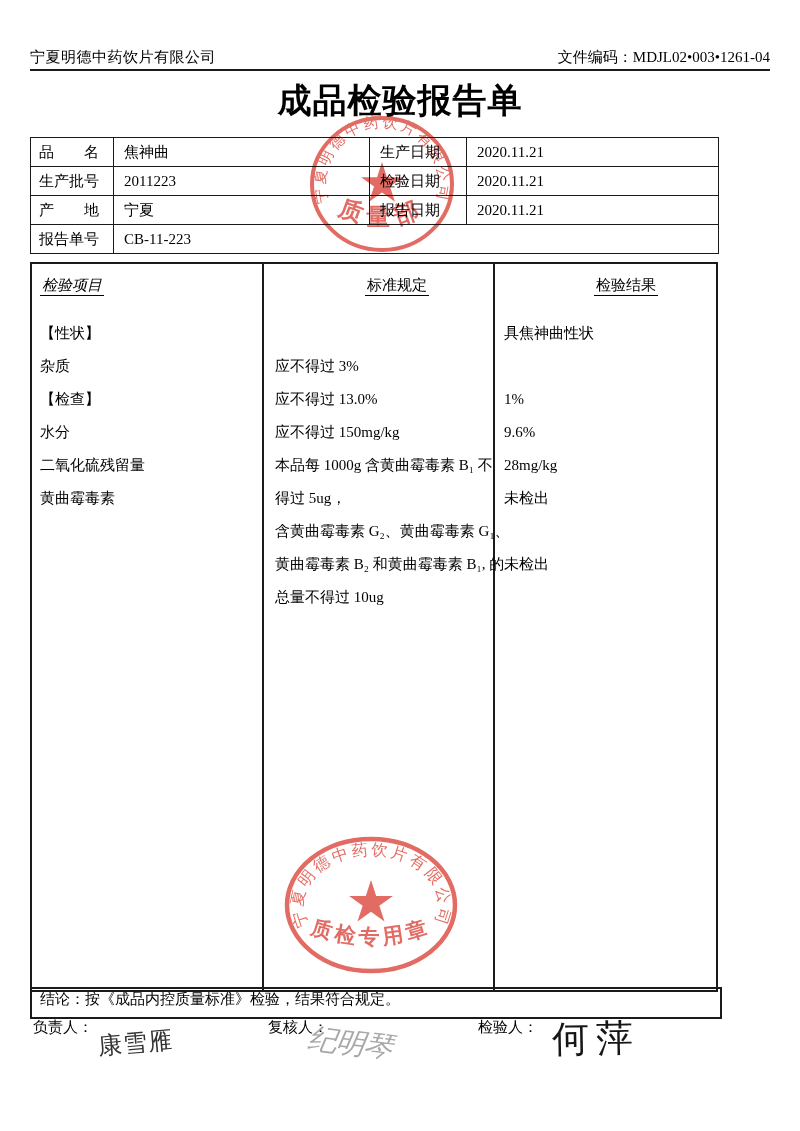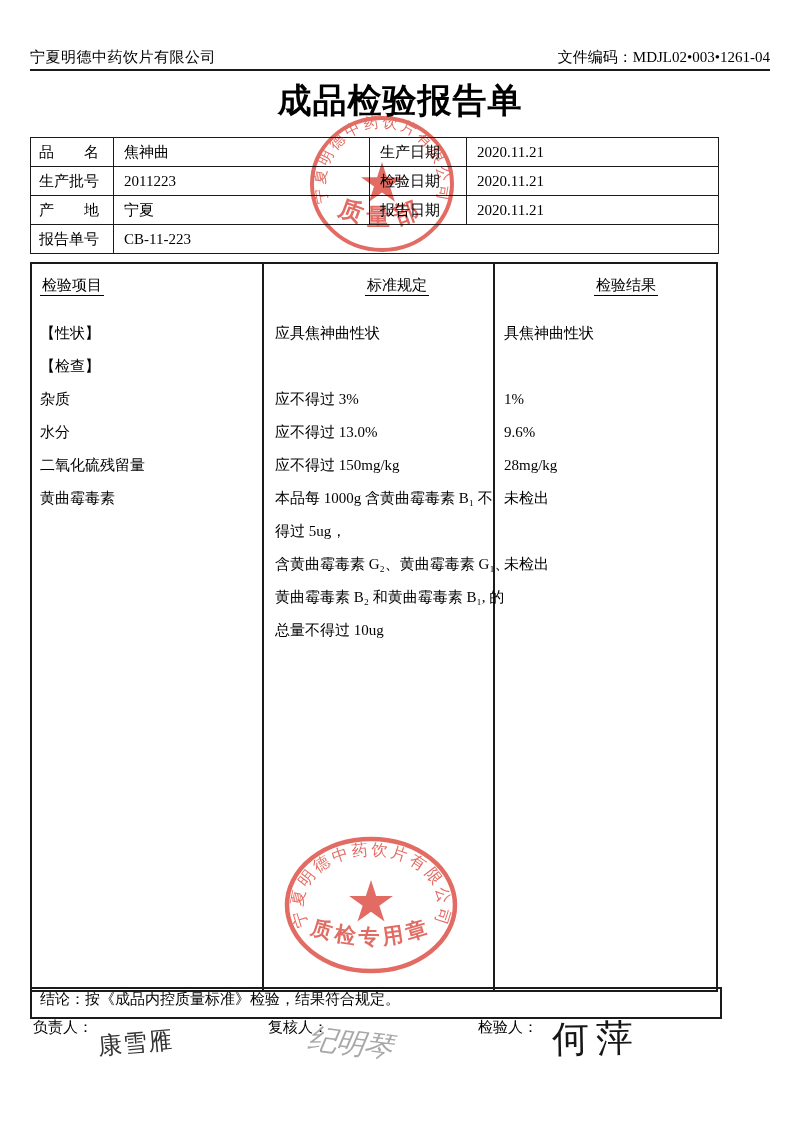"检验项目" .c1 .mhead { font-style: none -> italic }
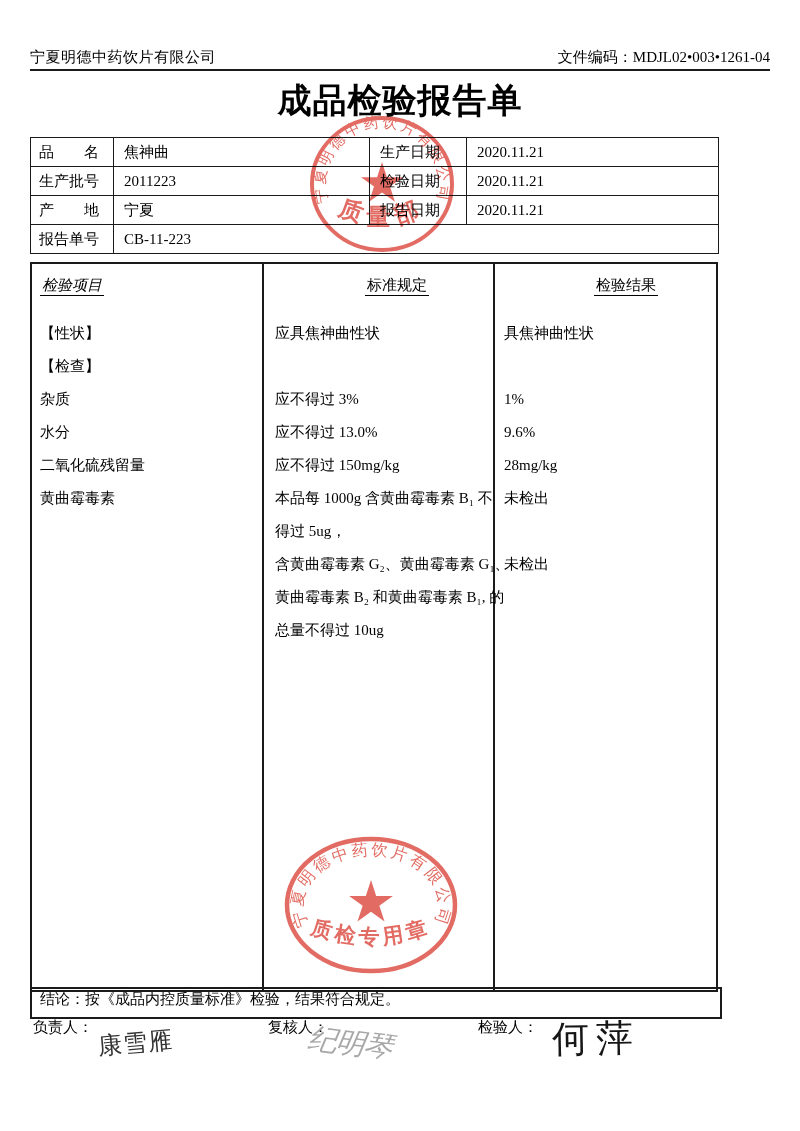"应具焦神曲性状" div.mline { html: <div>应具焦神曲性状</div> -> none }
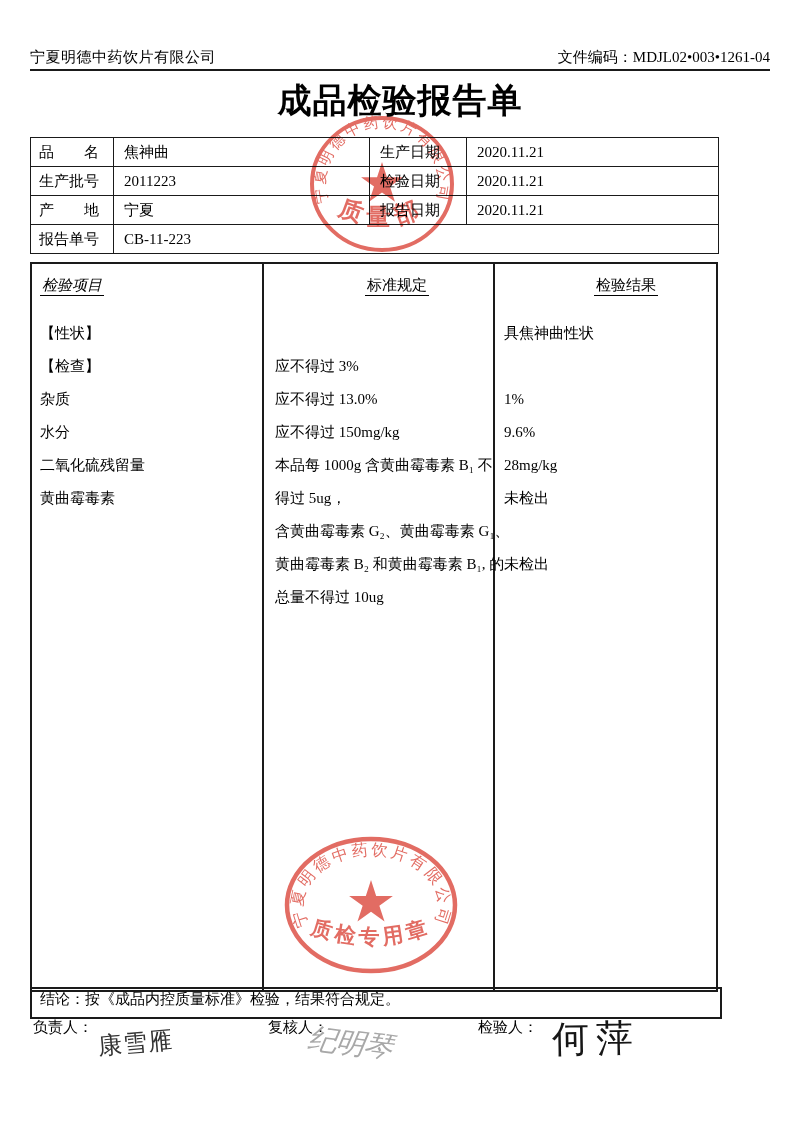"【检查】" div.mline { order: before "杂质" -> after "杂质" }
